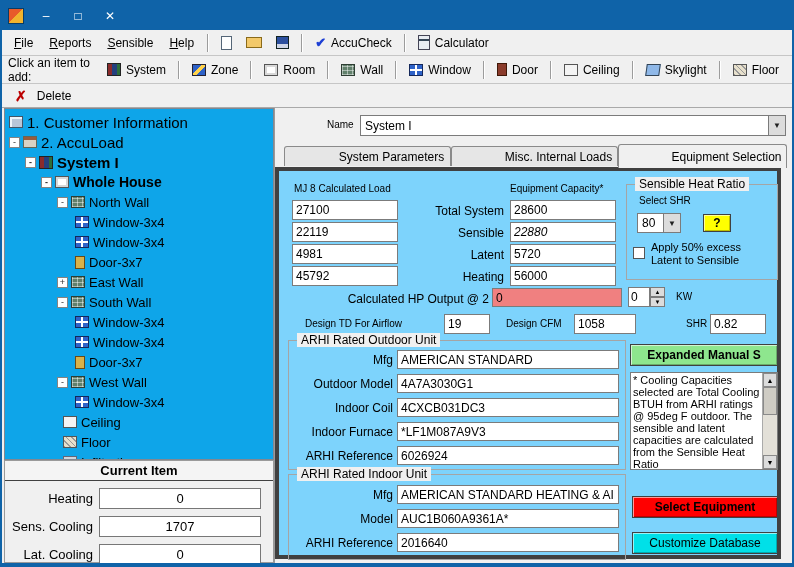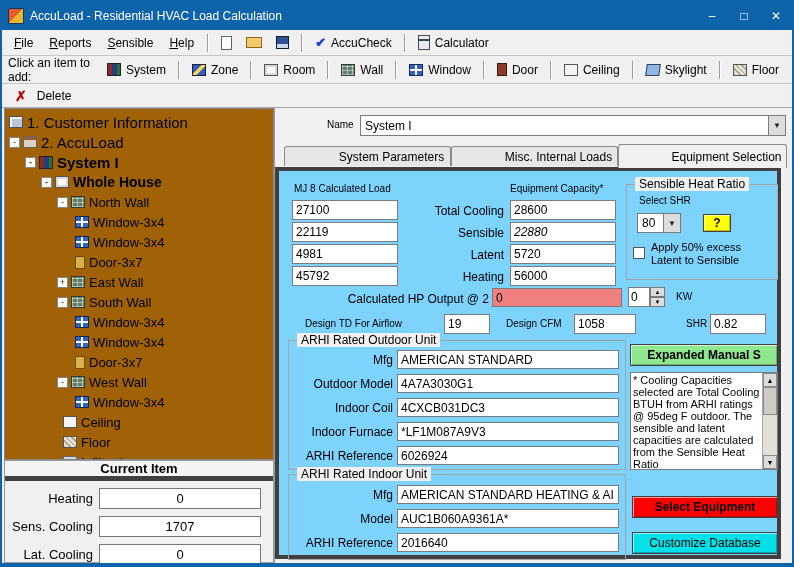"AccuLoad - Residential HVAC Load" span.title { html: <span>AccuLoad - Residential HVAC Load Calculation</span> -> none }
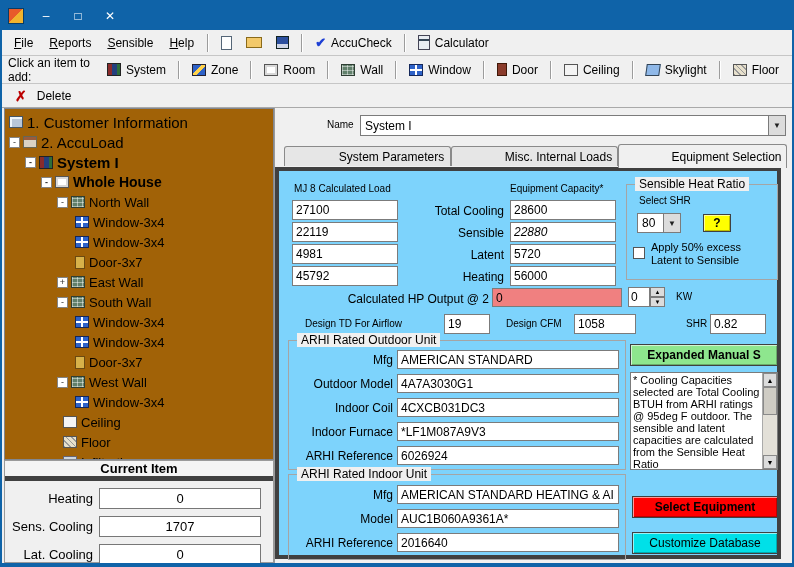"1. Customer Information" .tree { background: #a16207 -> #0ea5e9 }
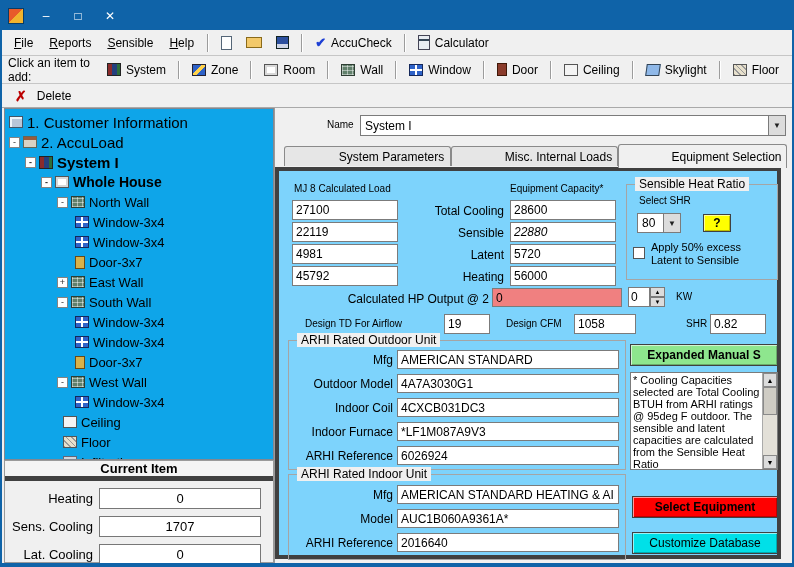"Total Cooling" div.lblr { text: Cooling -> System }
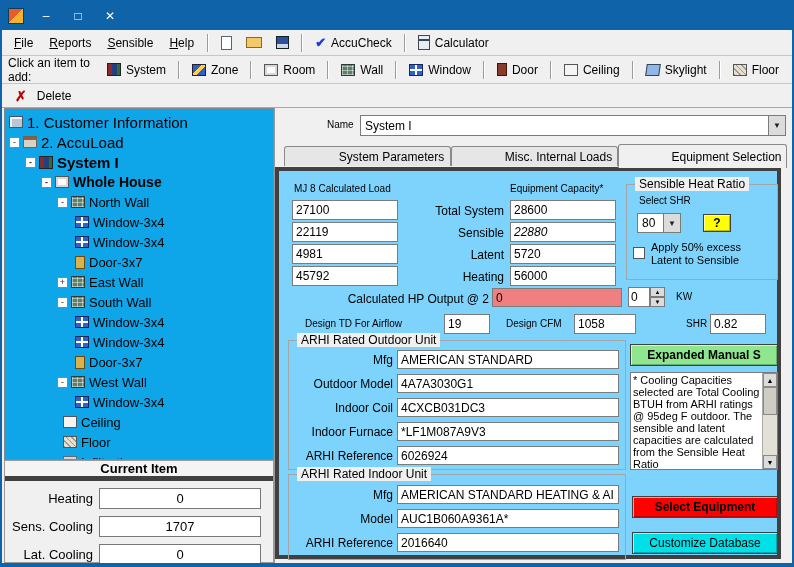"Current Item" .ci-head { border-bottom: 5px solid #404040 -> 1px solid #404040 }
